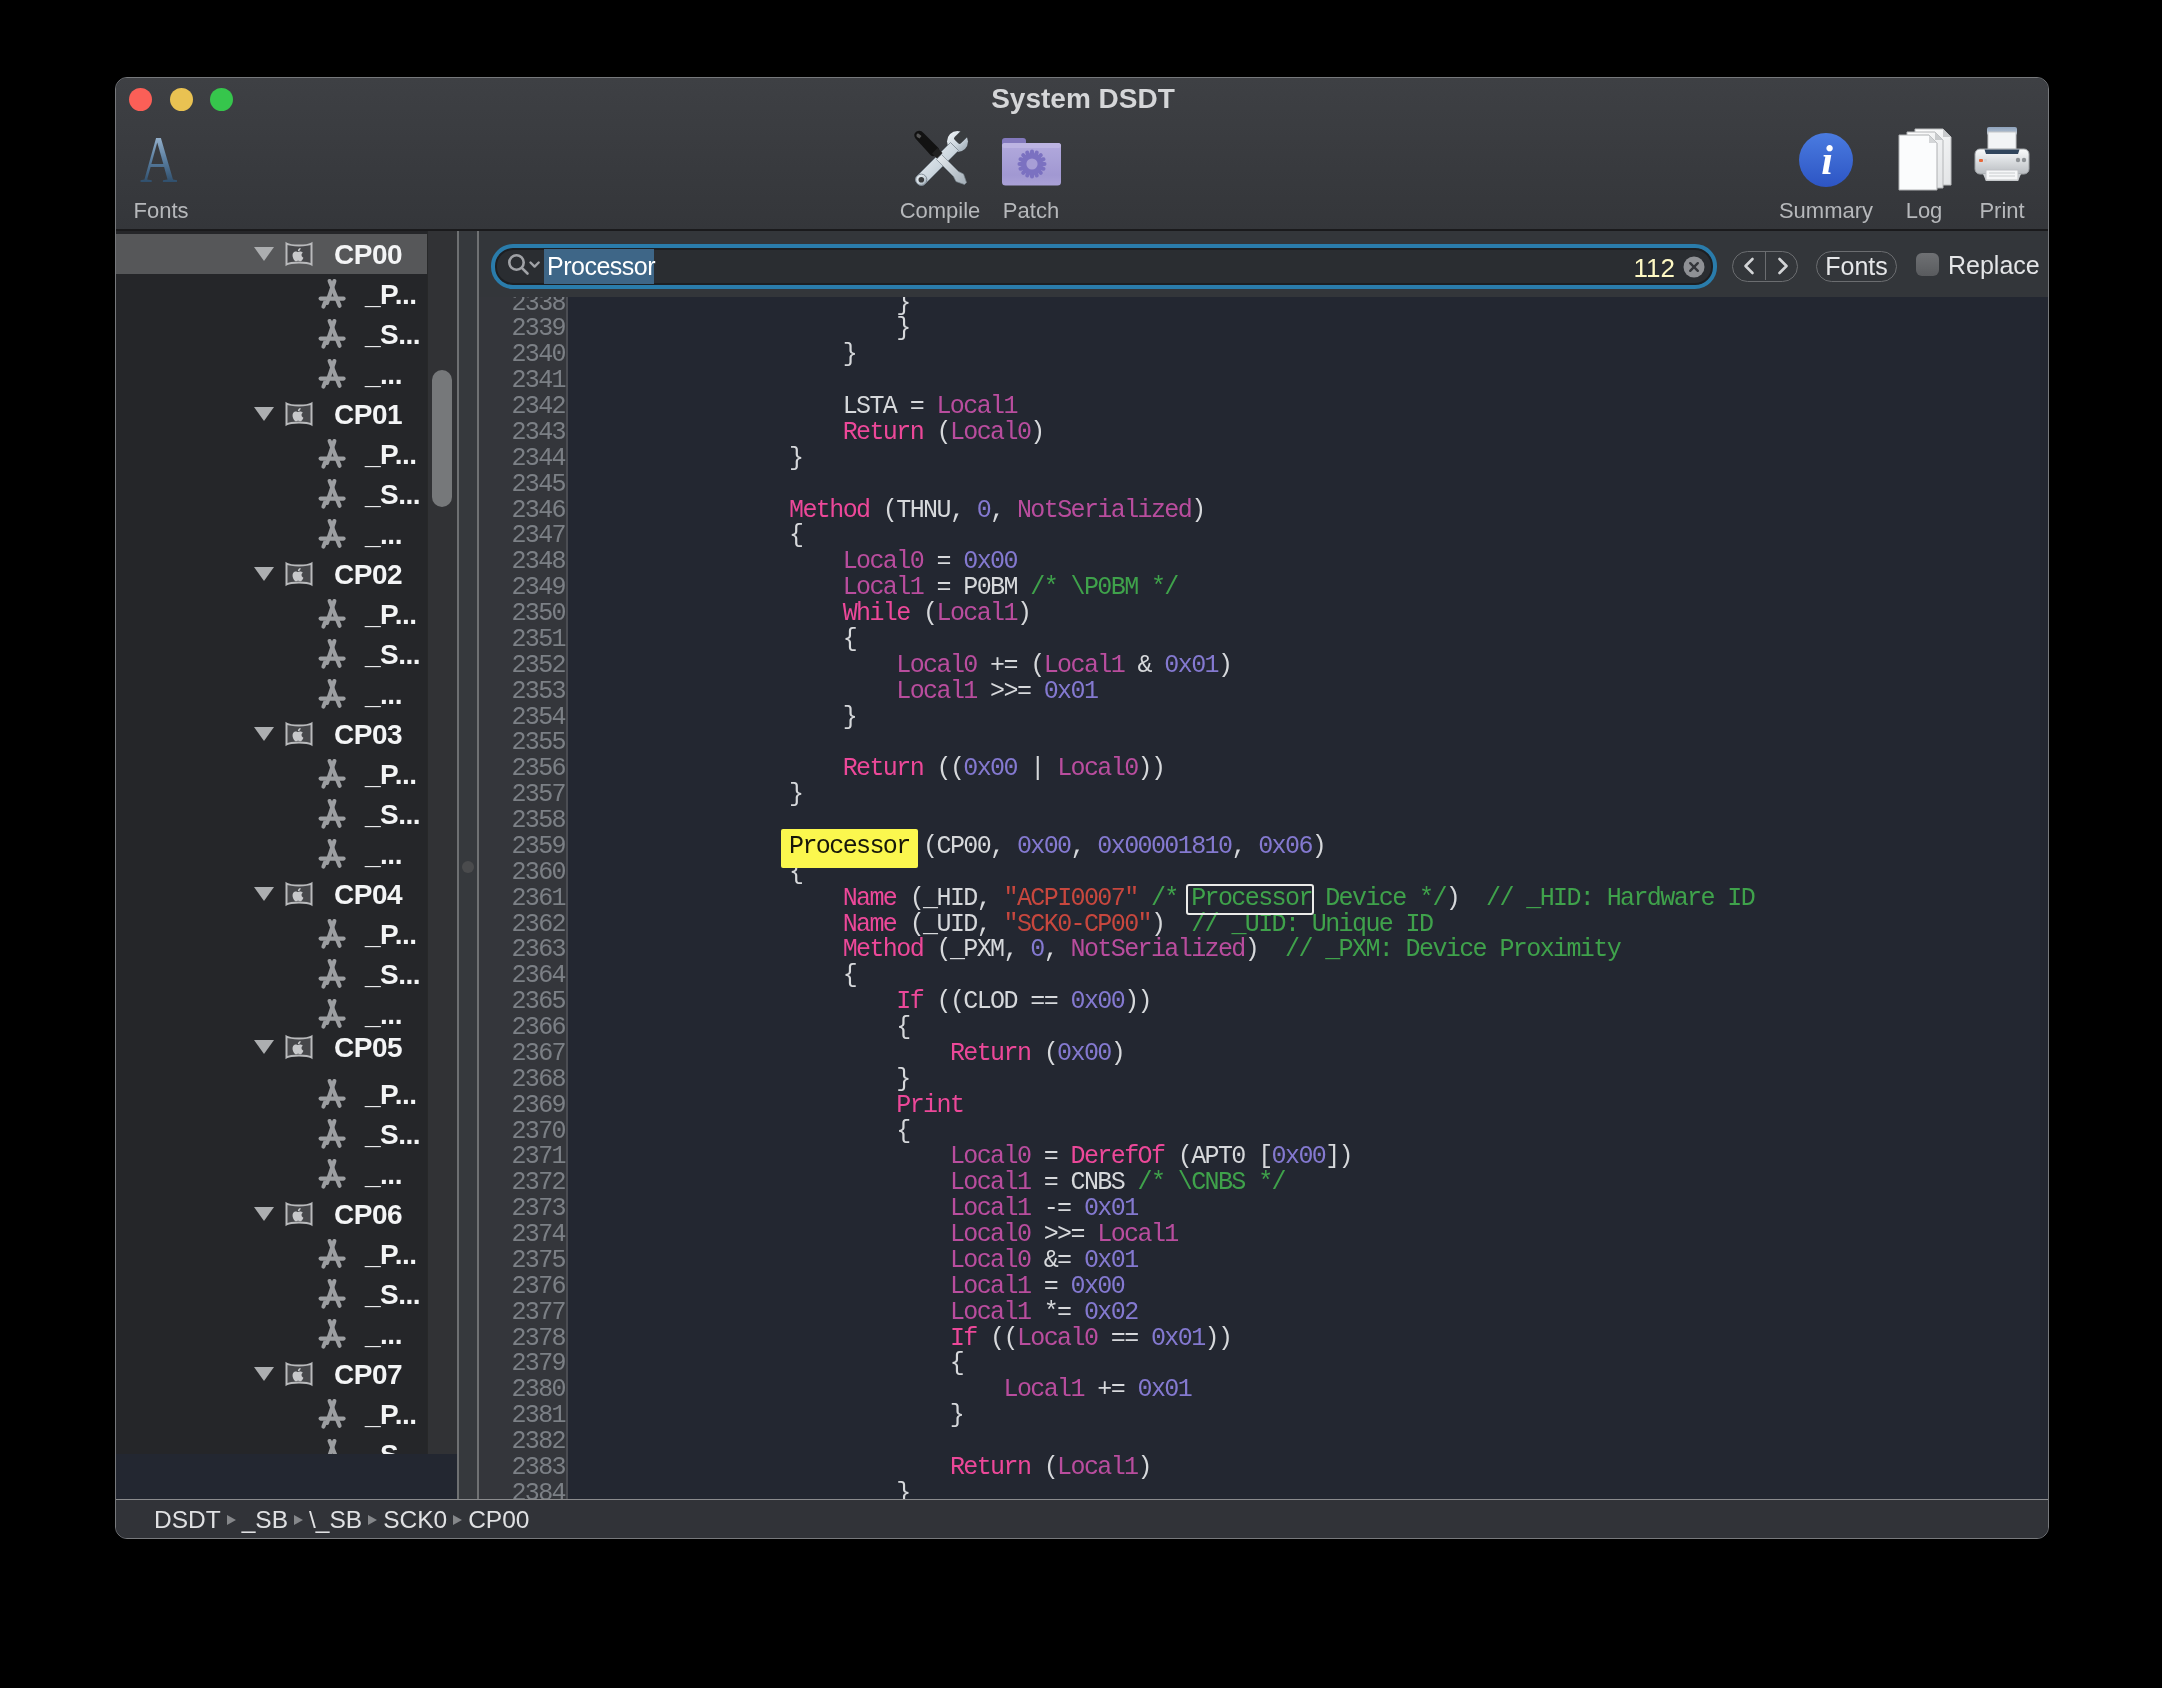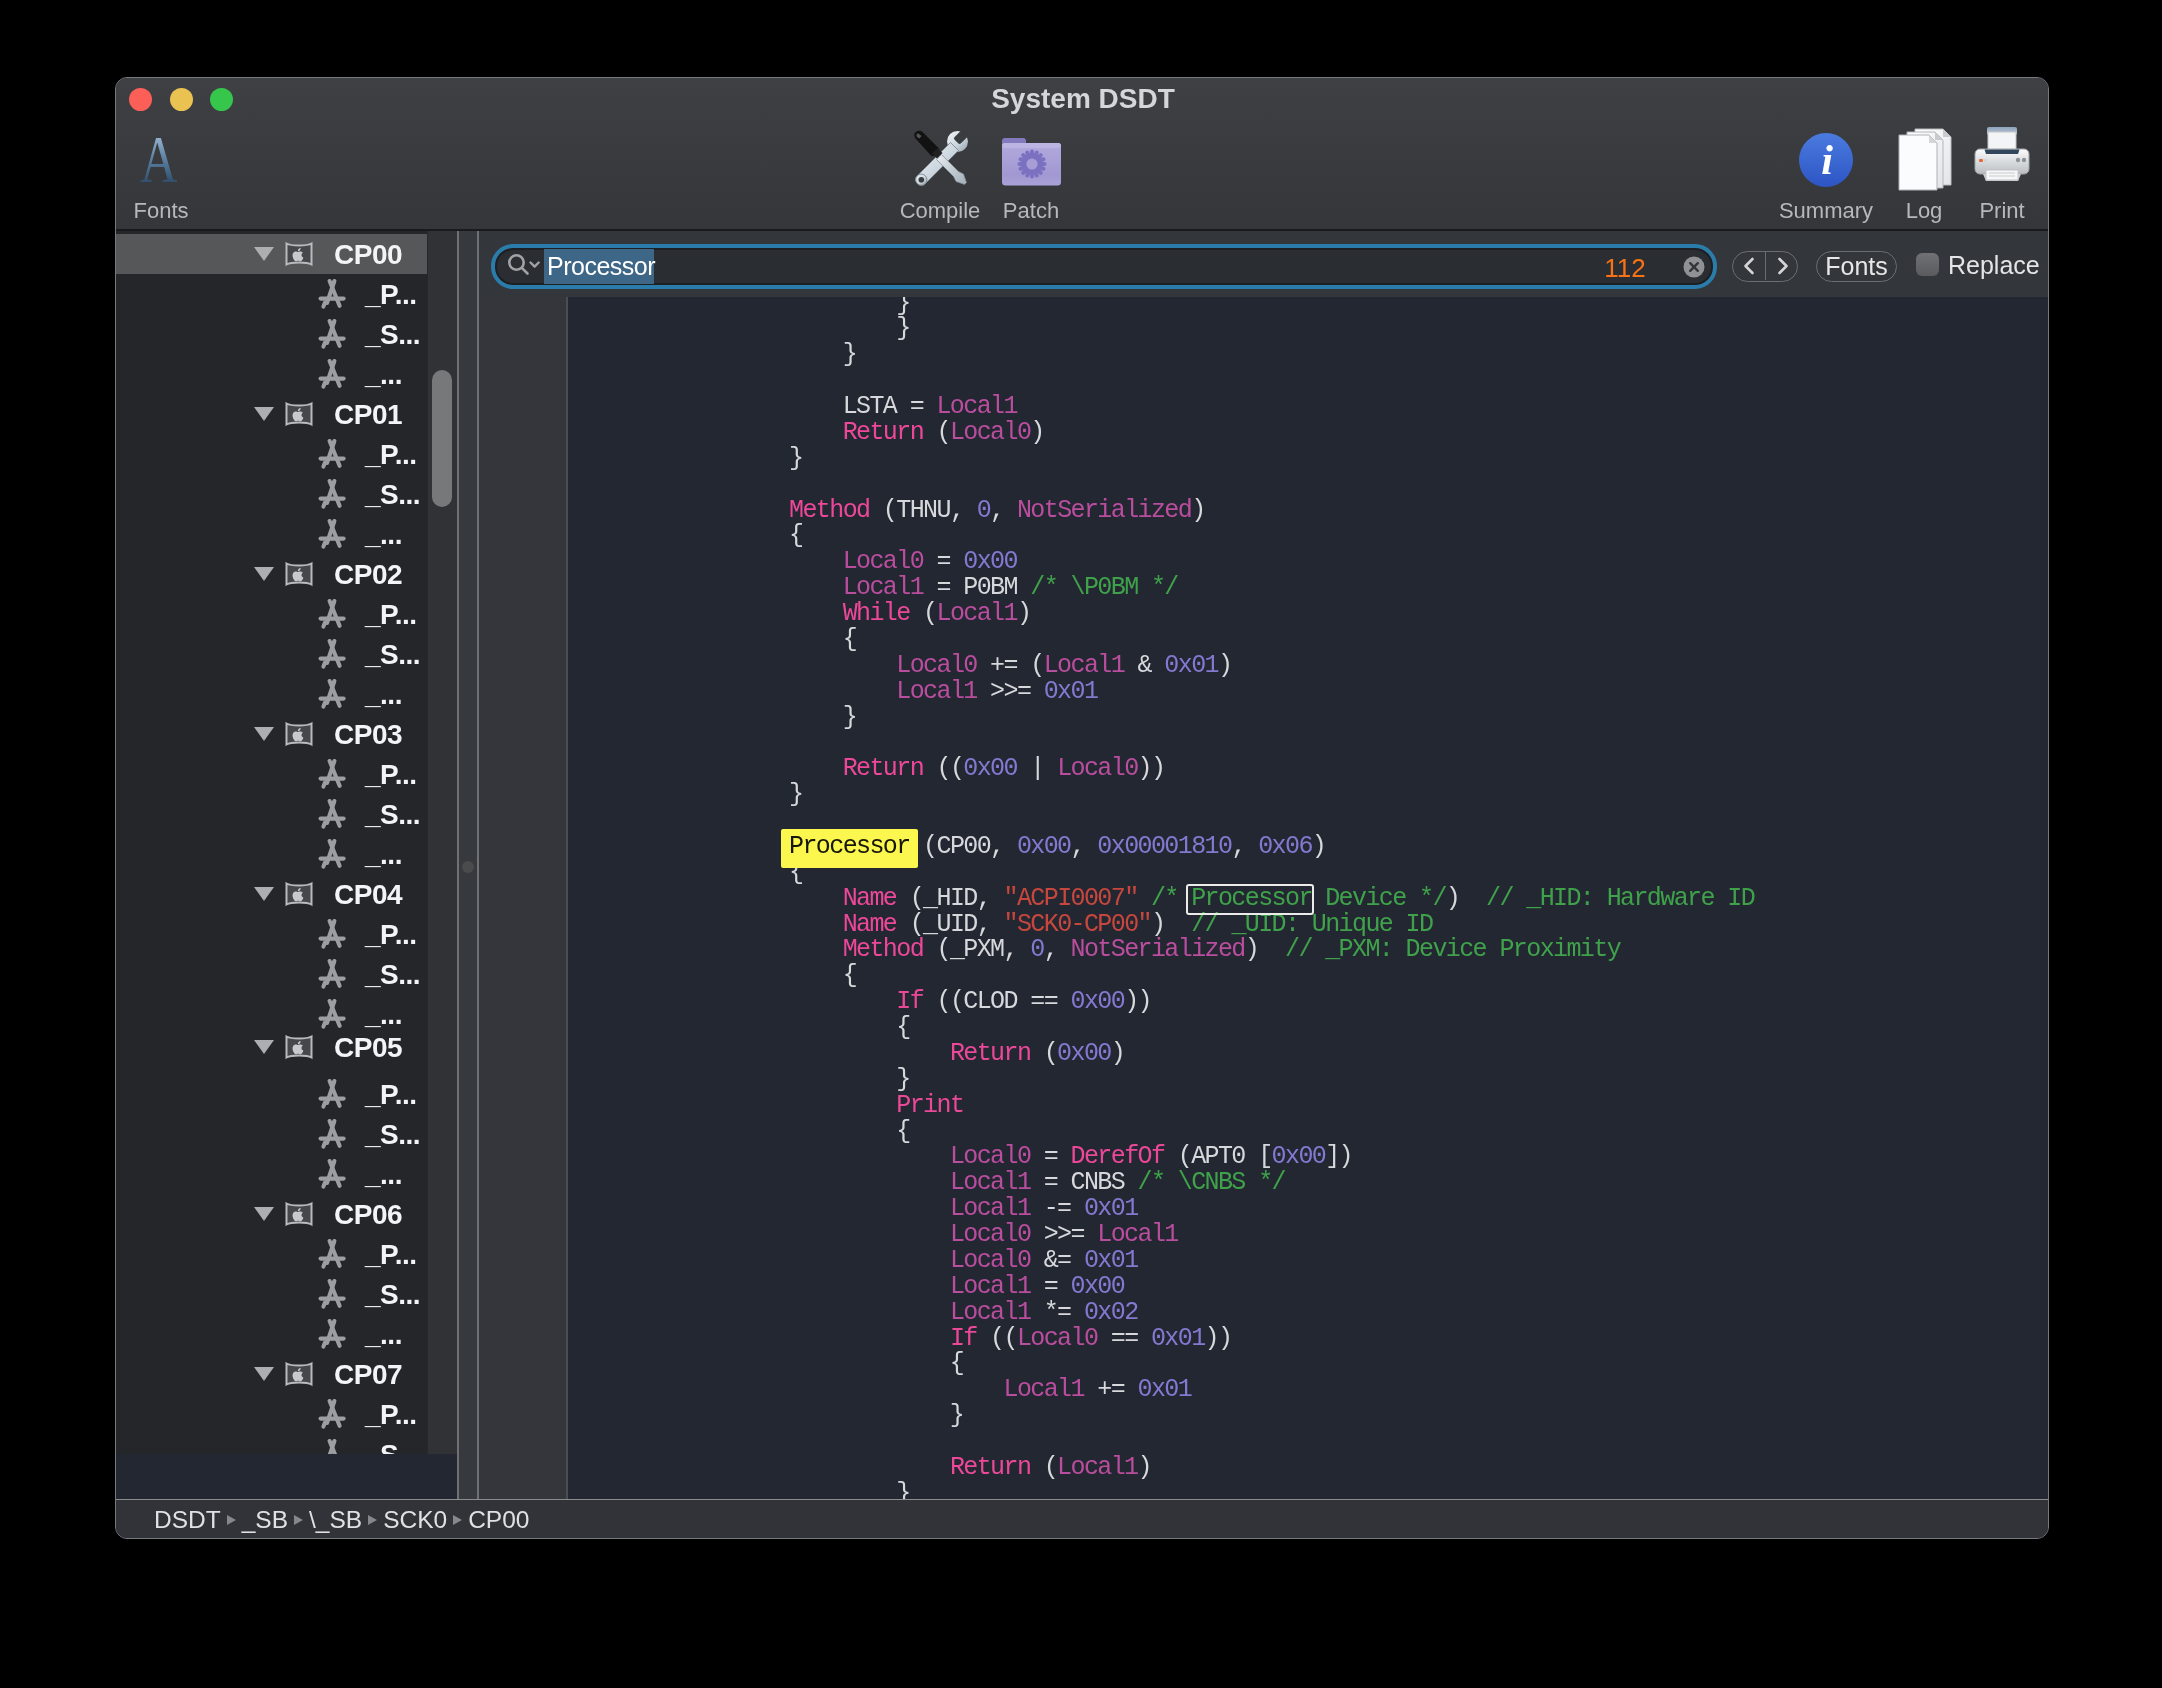"112" #scount { color: #f97316 -> #fef9c3; text-align: center -> right }
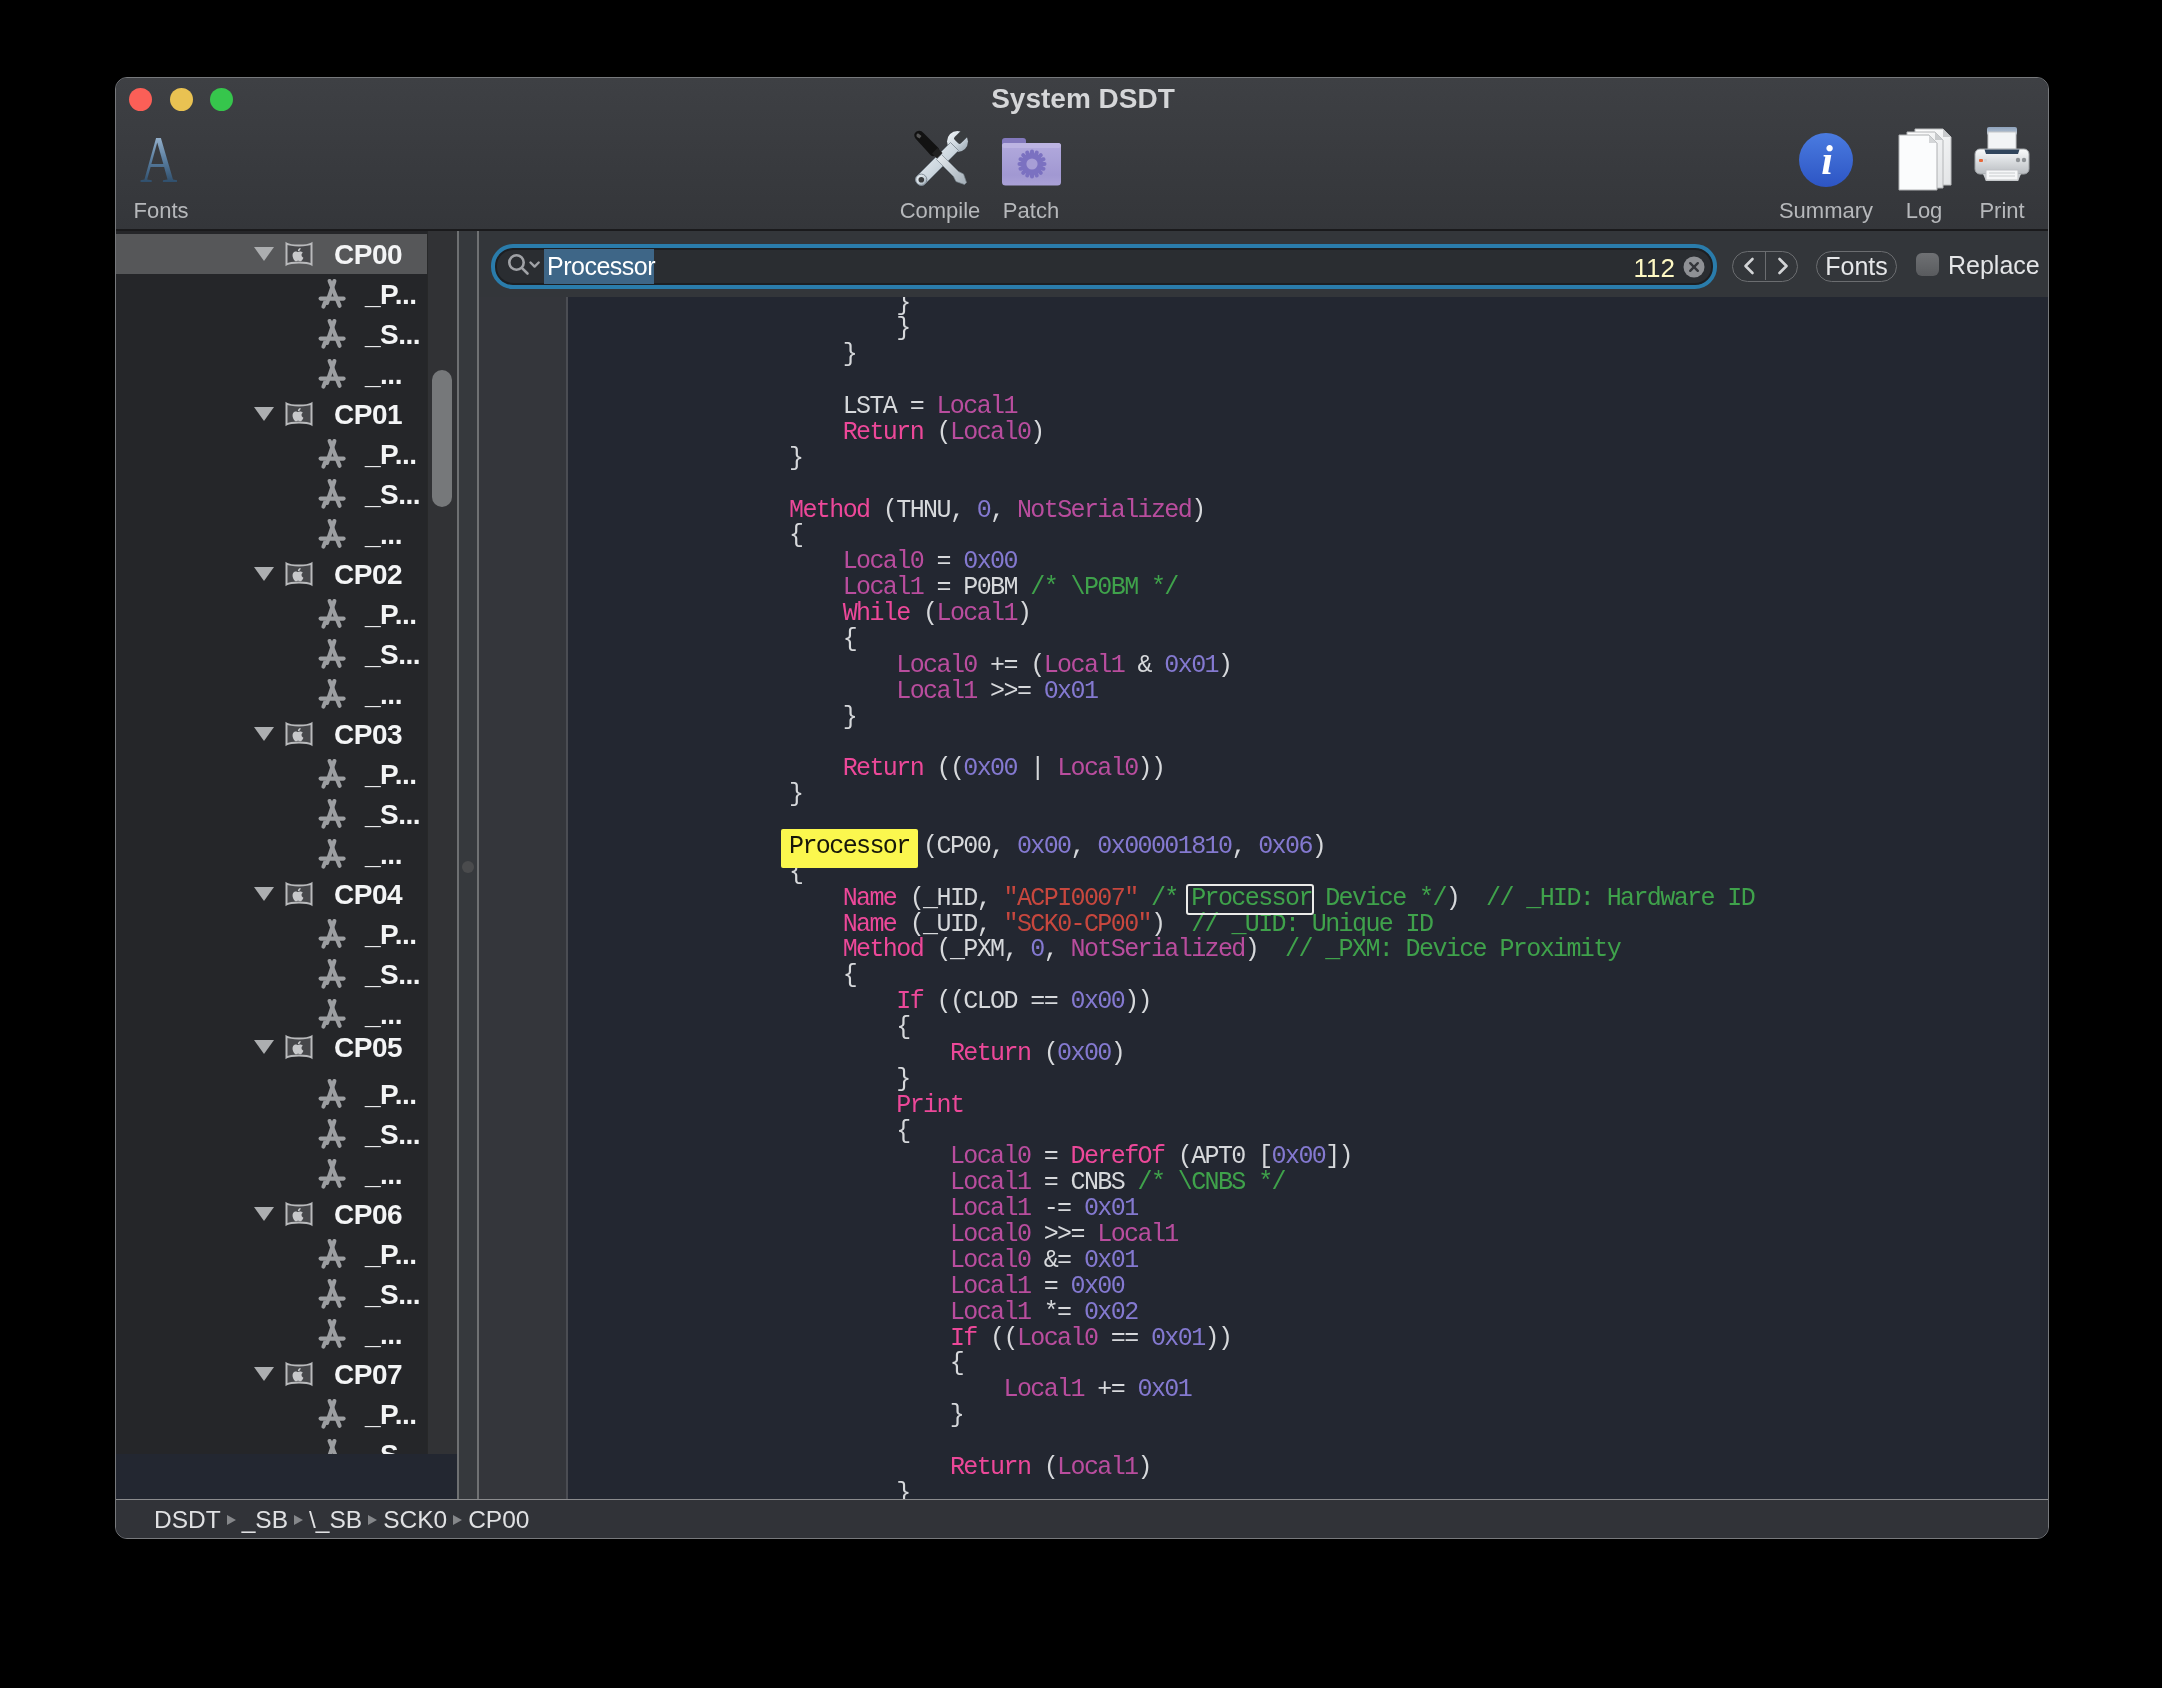"2338" pre { html: none -> <pre>2338 2339 2340 2341 2342 2343 2344 2345 2346 2347 2348 2349 2350 2351 2352 2353 2354 2355 2356 2357 2358 2359 2360 2361 2362 2363 2364 2365 2366 2367 2368 2369 2370 2371 2372 2373 2374 2375 2376 2377 2378 2379 2380 2381 2382 2383 2384</pre> }
